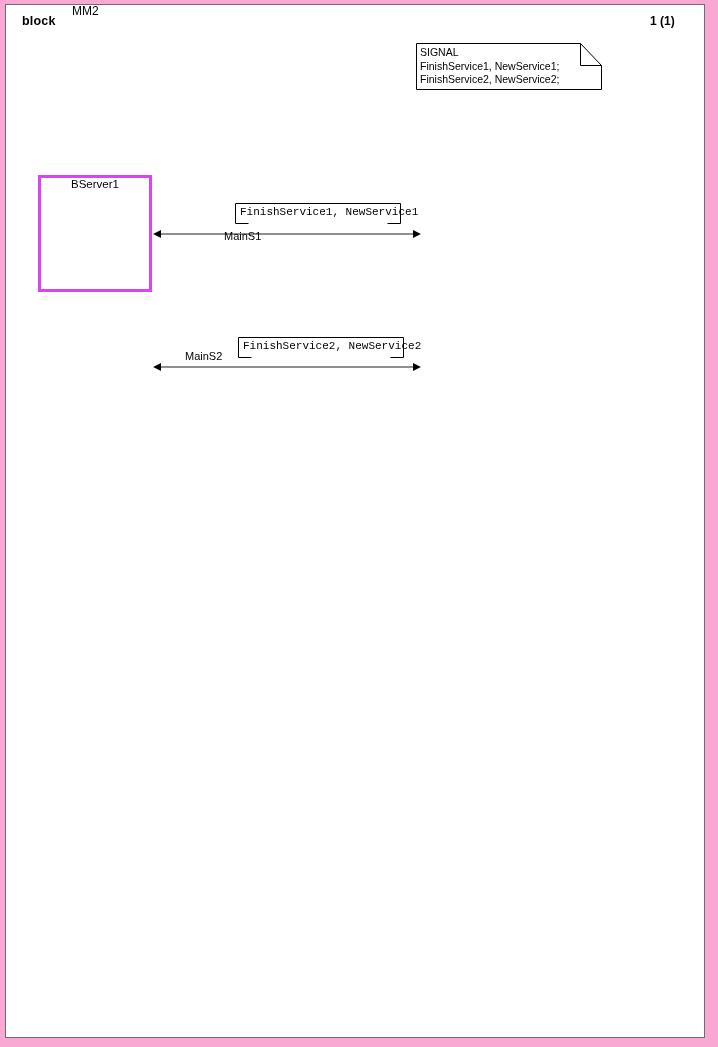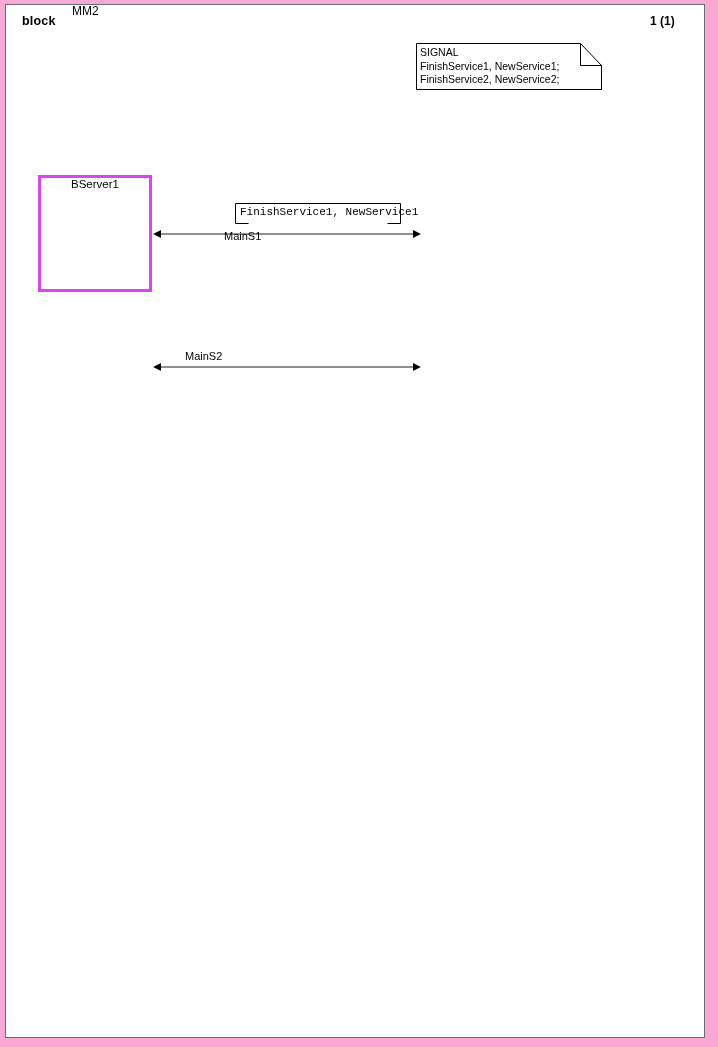"FinishService2, NewService2" div.siglist { html: none -> <div> <svg> <path></path> <path></path> <path></path> </svg> <div>FinishService2, NewService2</div> </div> }
